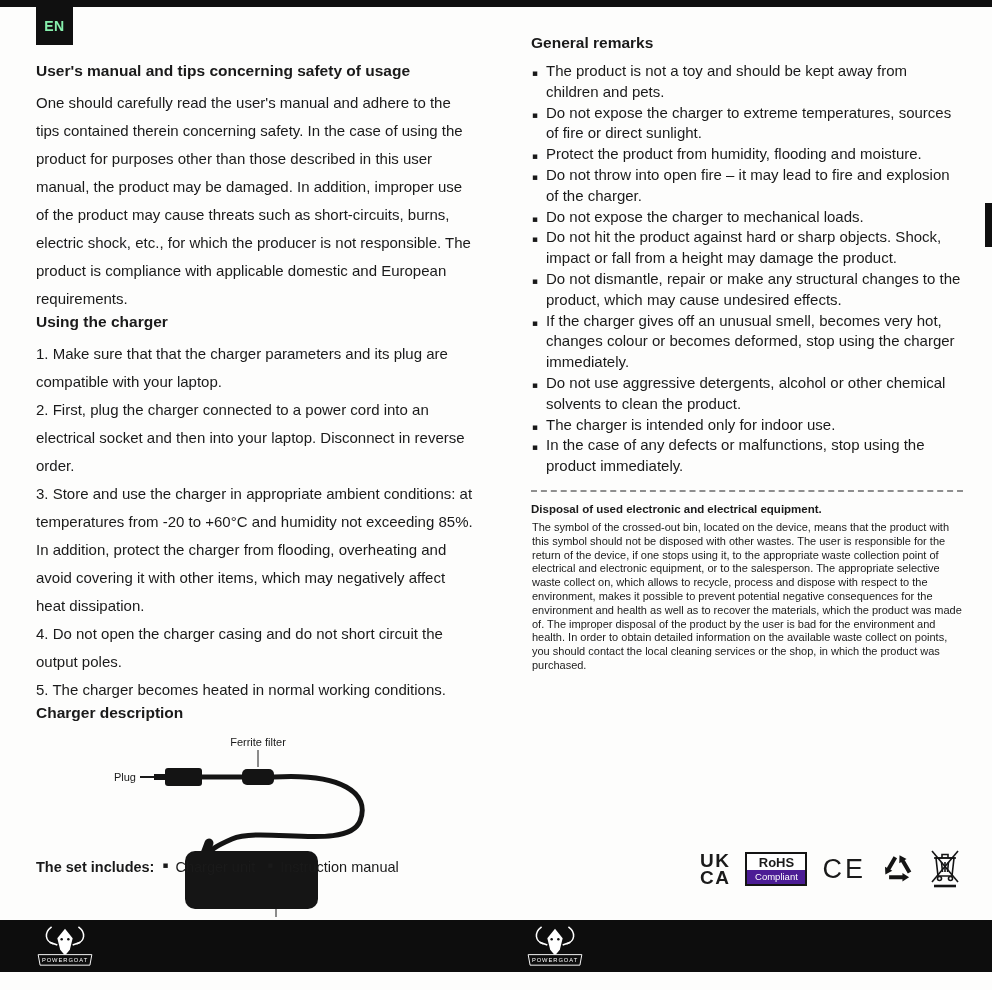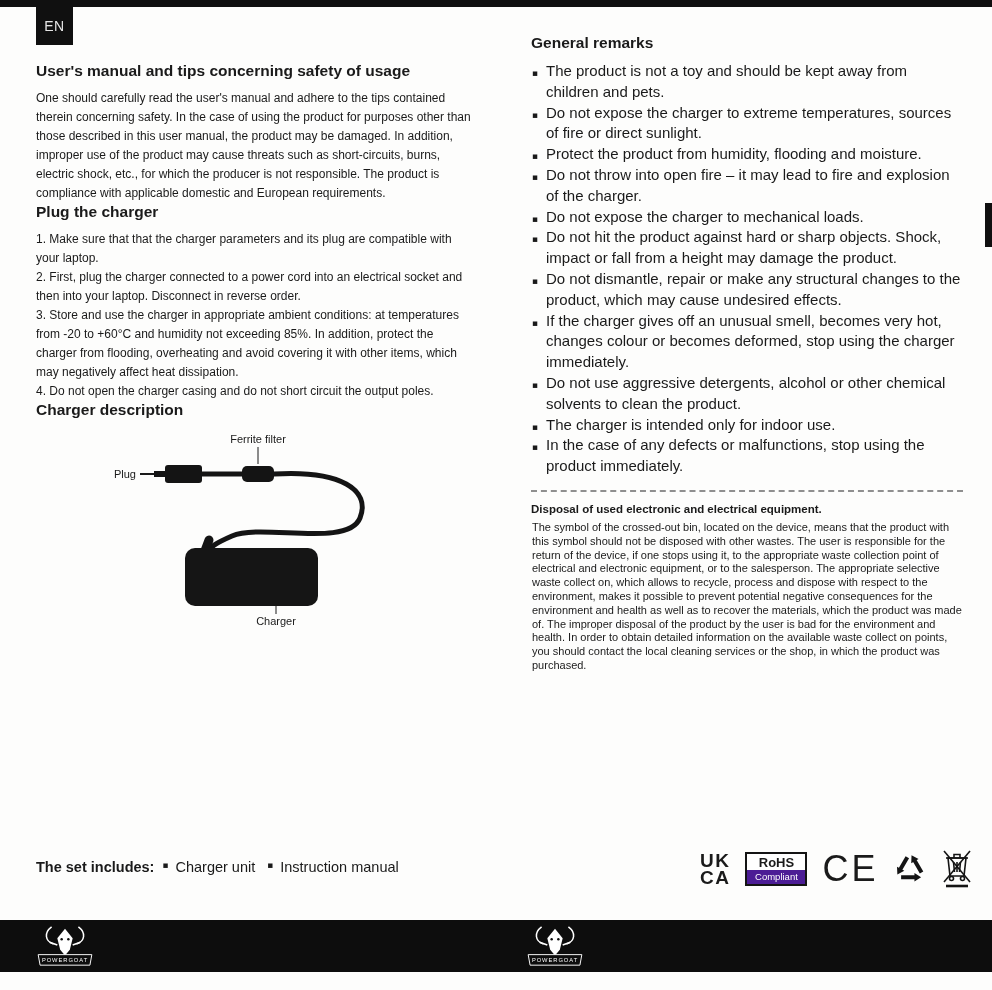"EN" .lang-badge { color: #e5e5e5 -> #86efac; font-weight: 400 -> 700 }
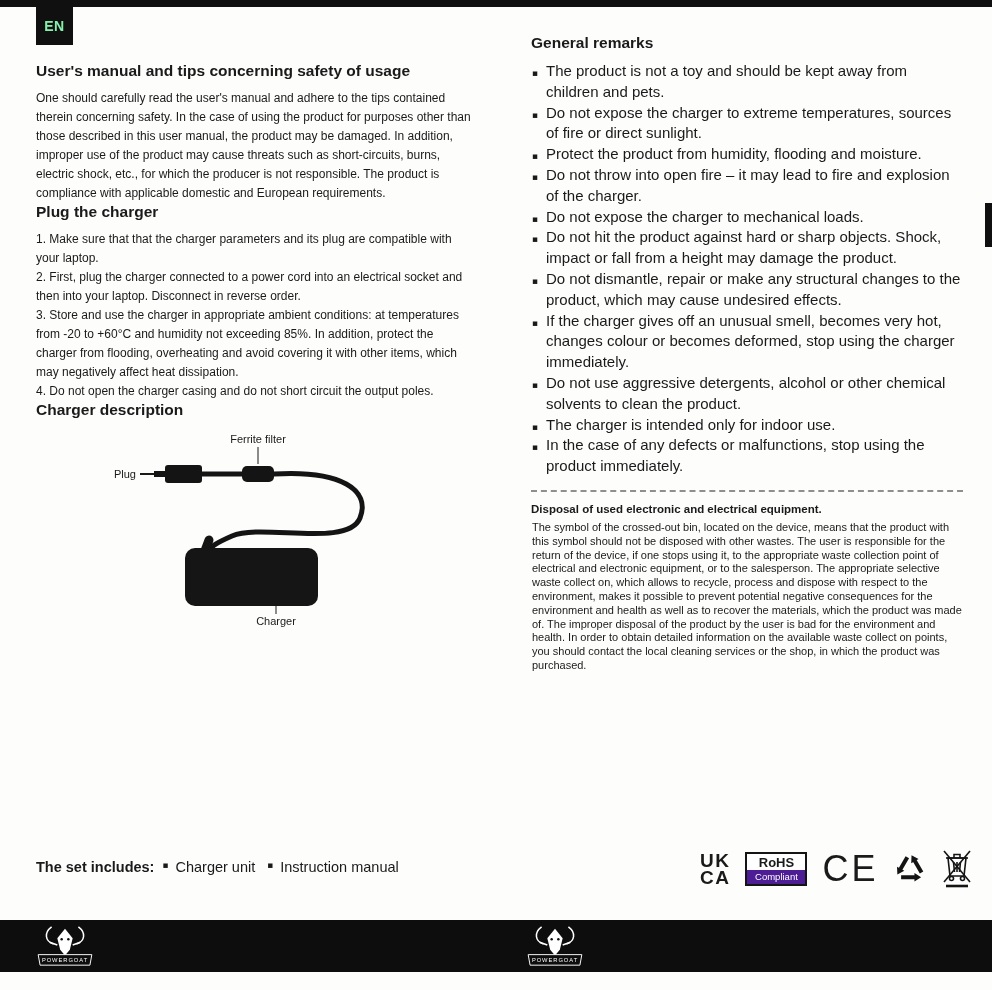"One should carefully read the" p.body { font-size: 12px -> 15px; line-height: 19px -> 28px }
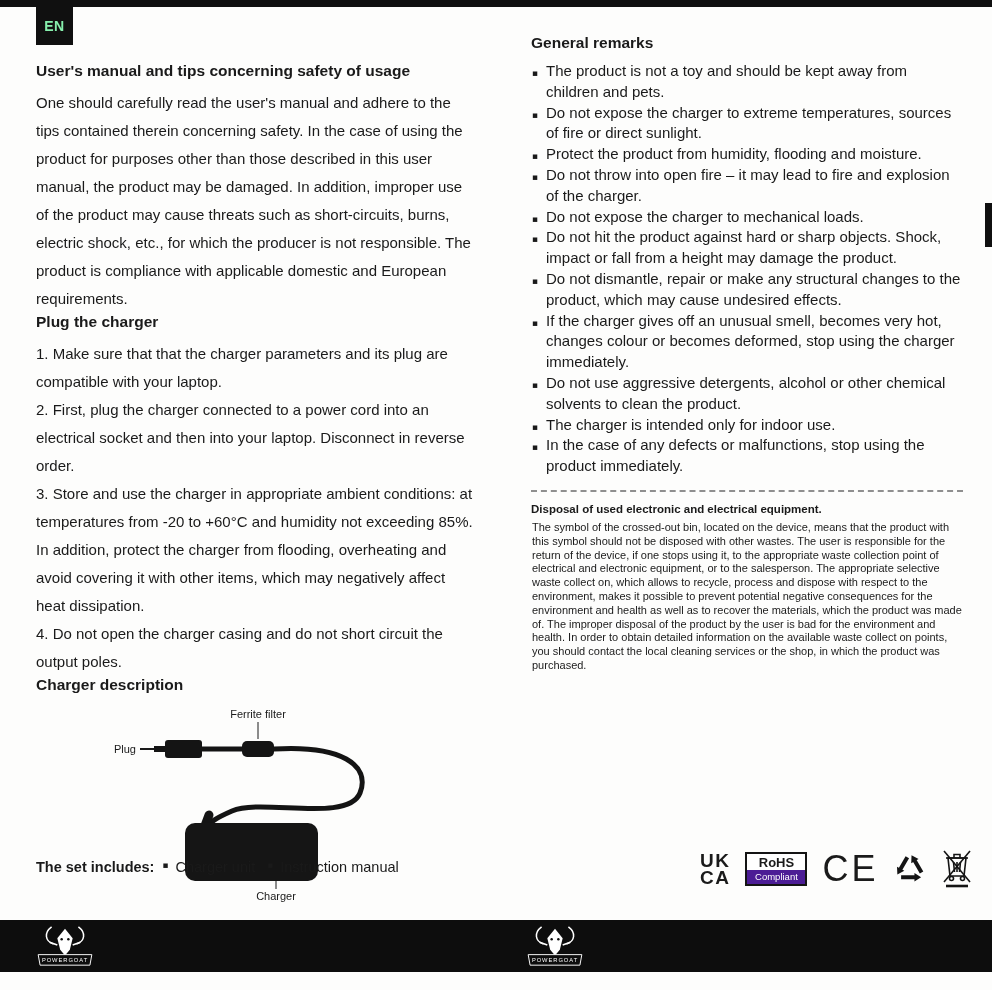"Plug the charger" h2.sec { text: Plug -> Using }
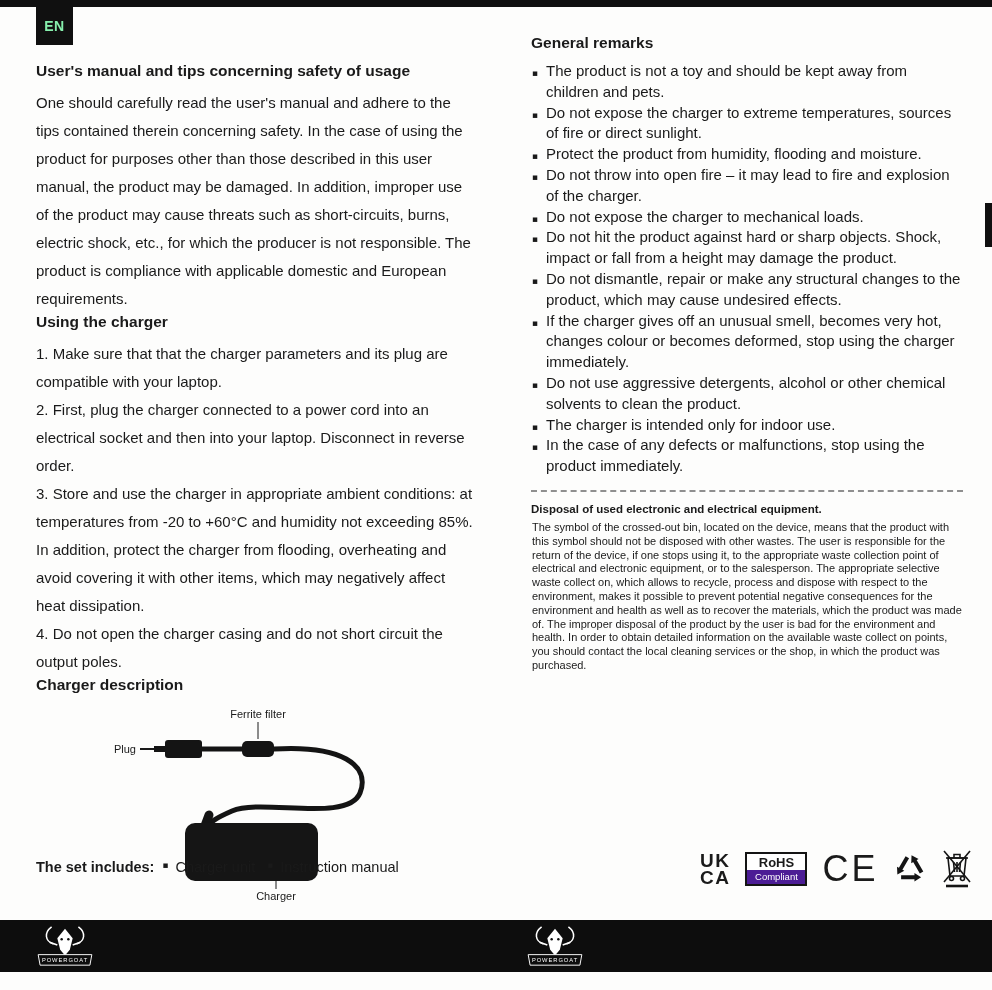"5. The charger becomes heated" p.body { html: none -> <p>5. The charger becomes heated in normal working conditions.</p> }
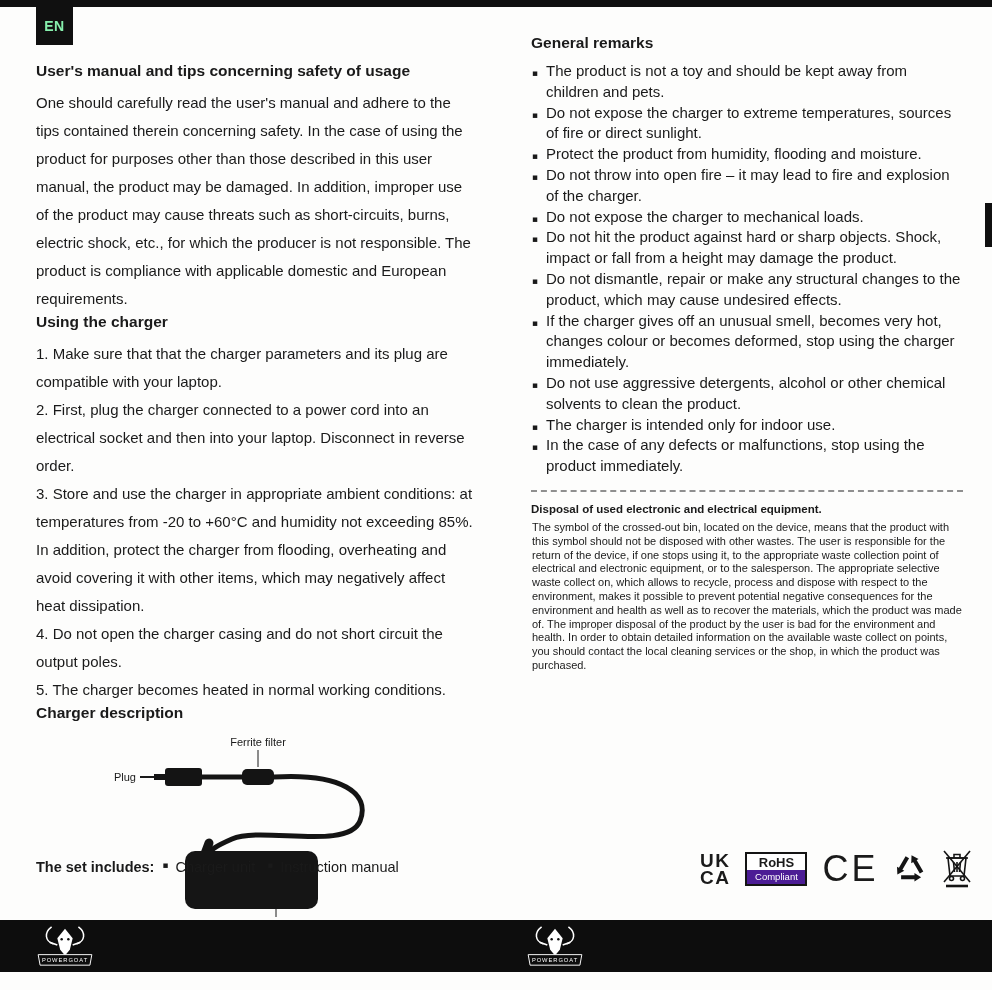"CE" .ce { font-size: 36px -> 27px }
